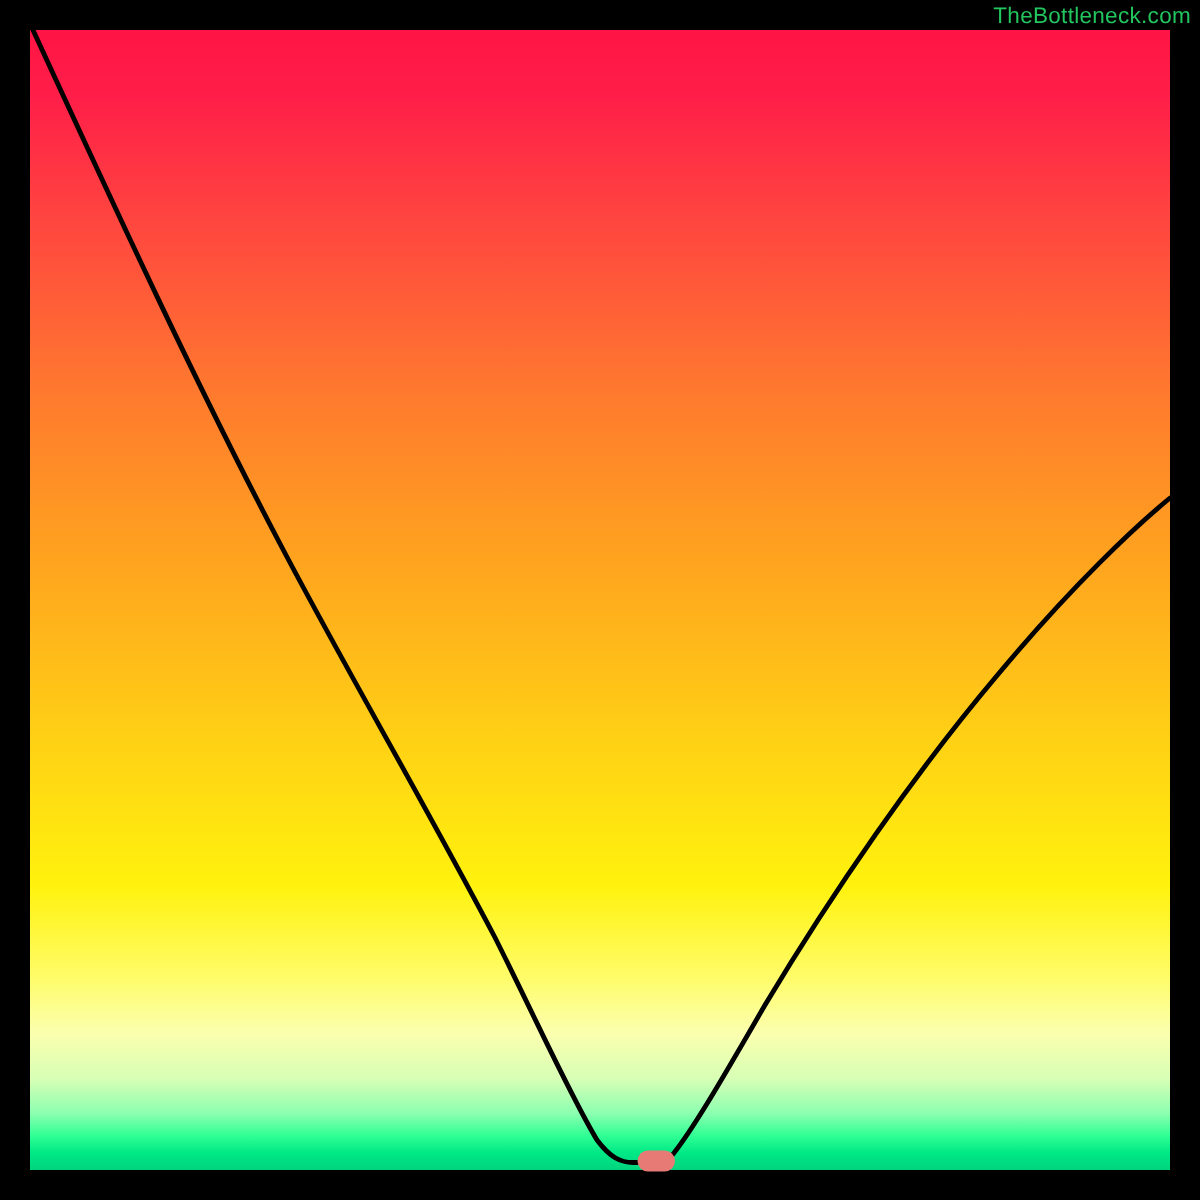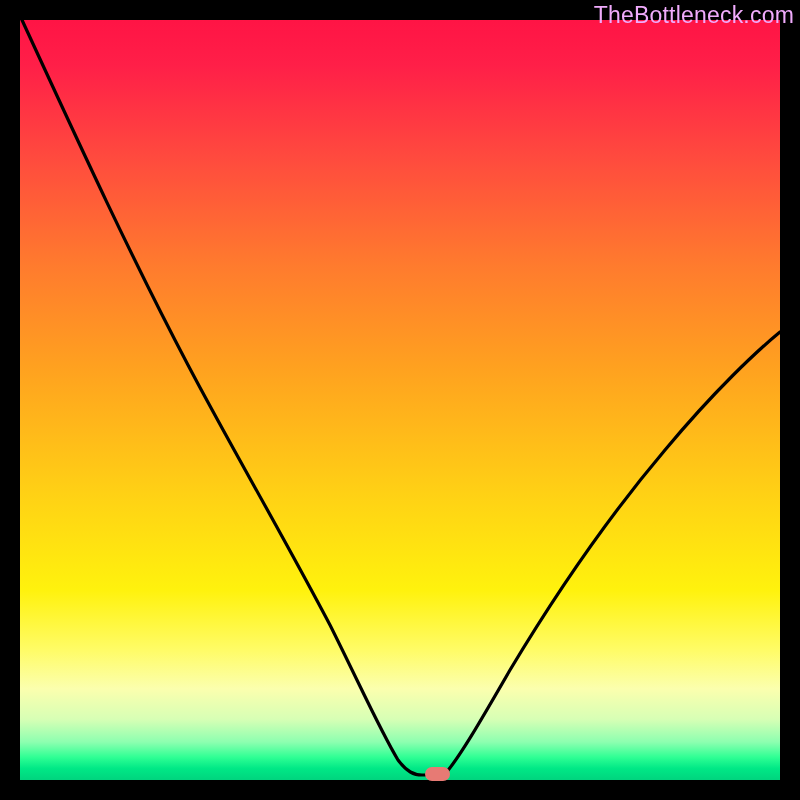"TheBottleneck.com" .watermark { color: #f0abfc -> #22c55e; font-size: 23px -> 15px }
